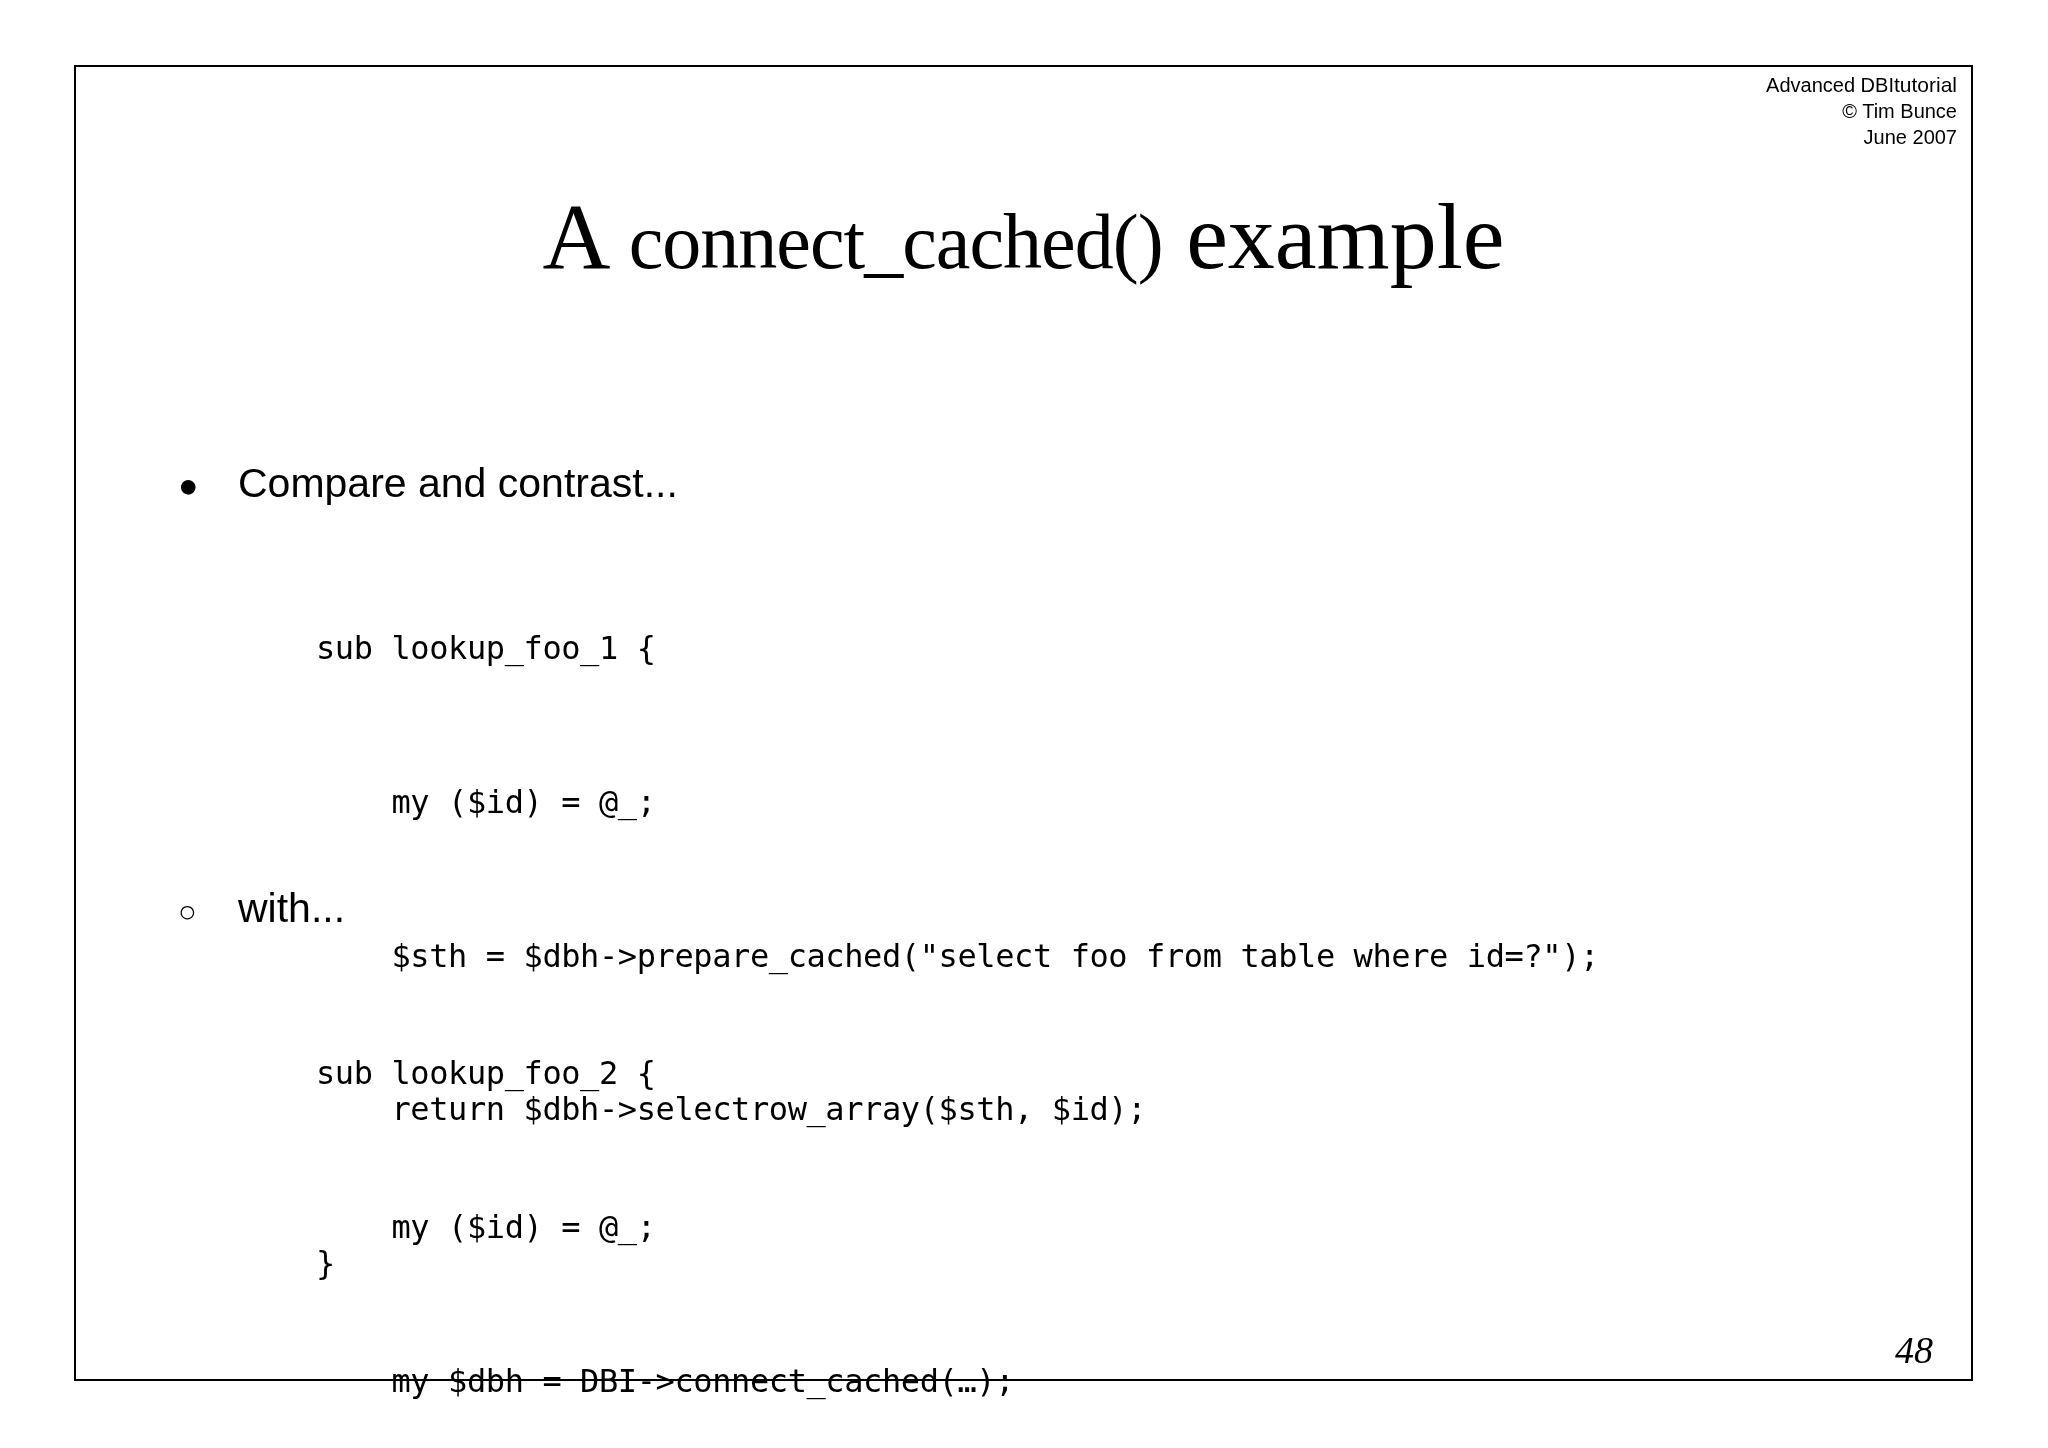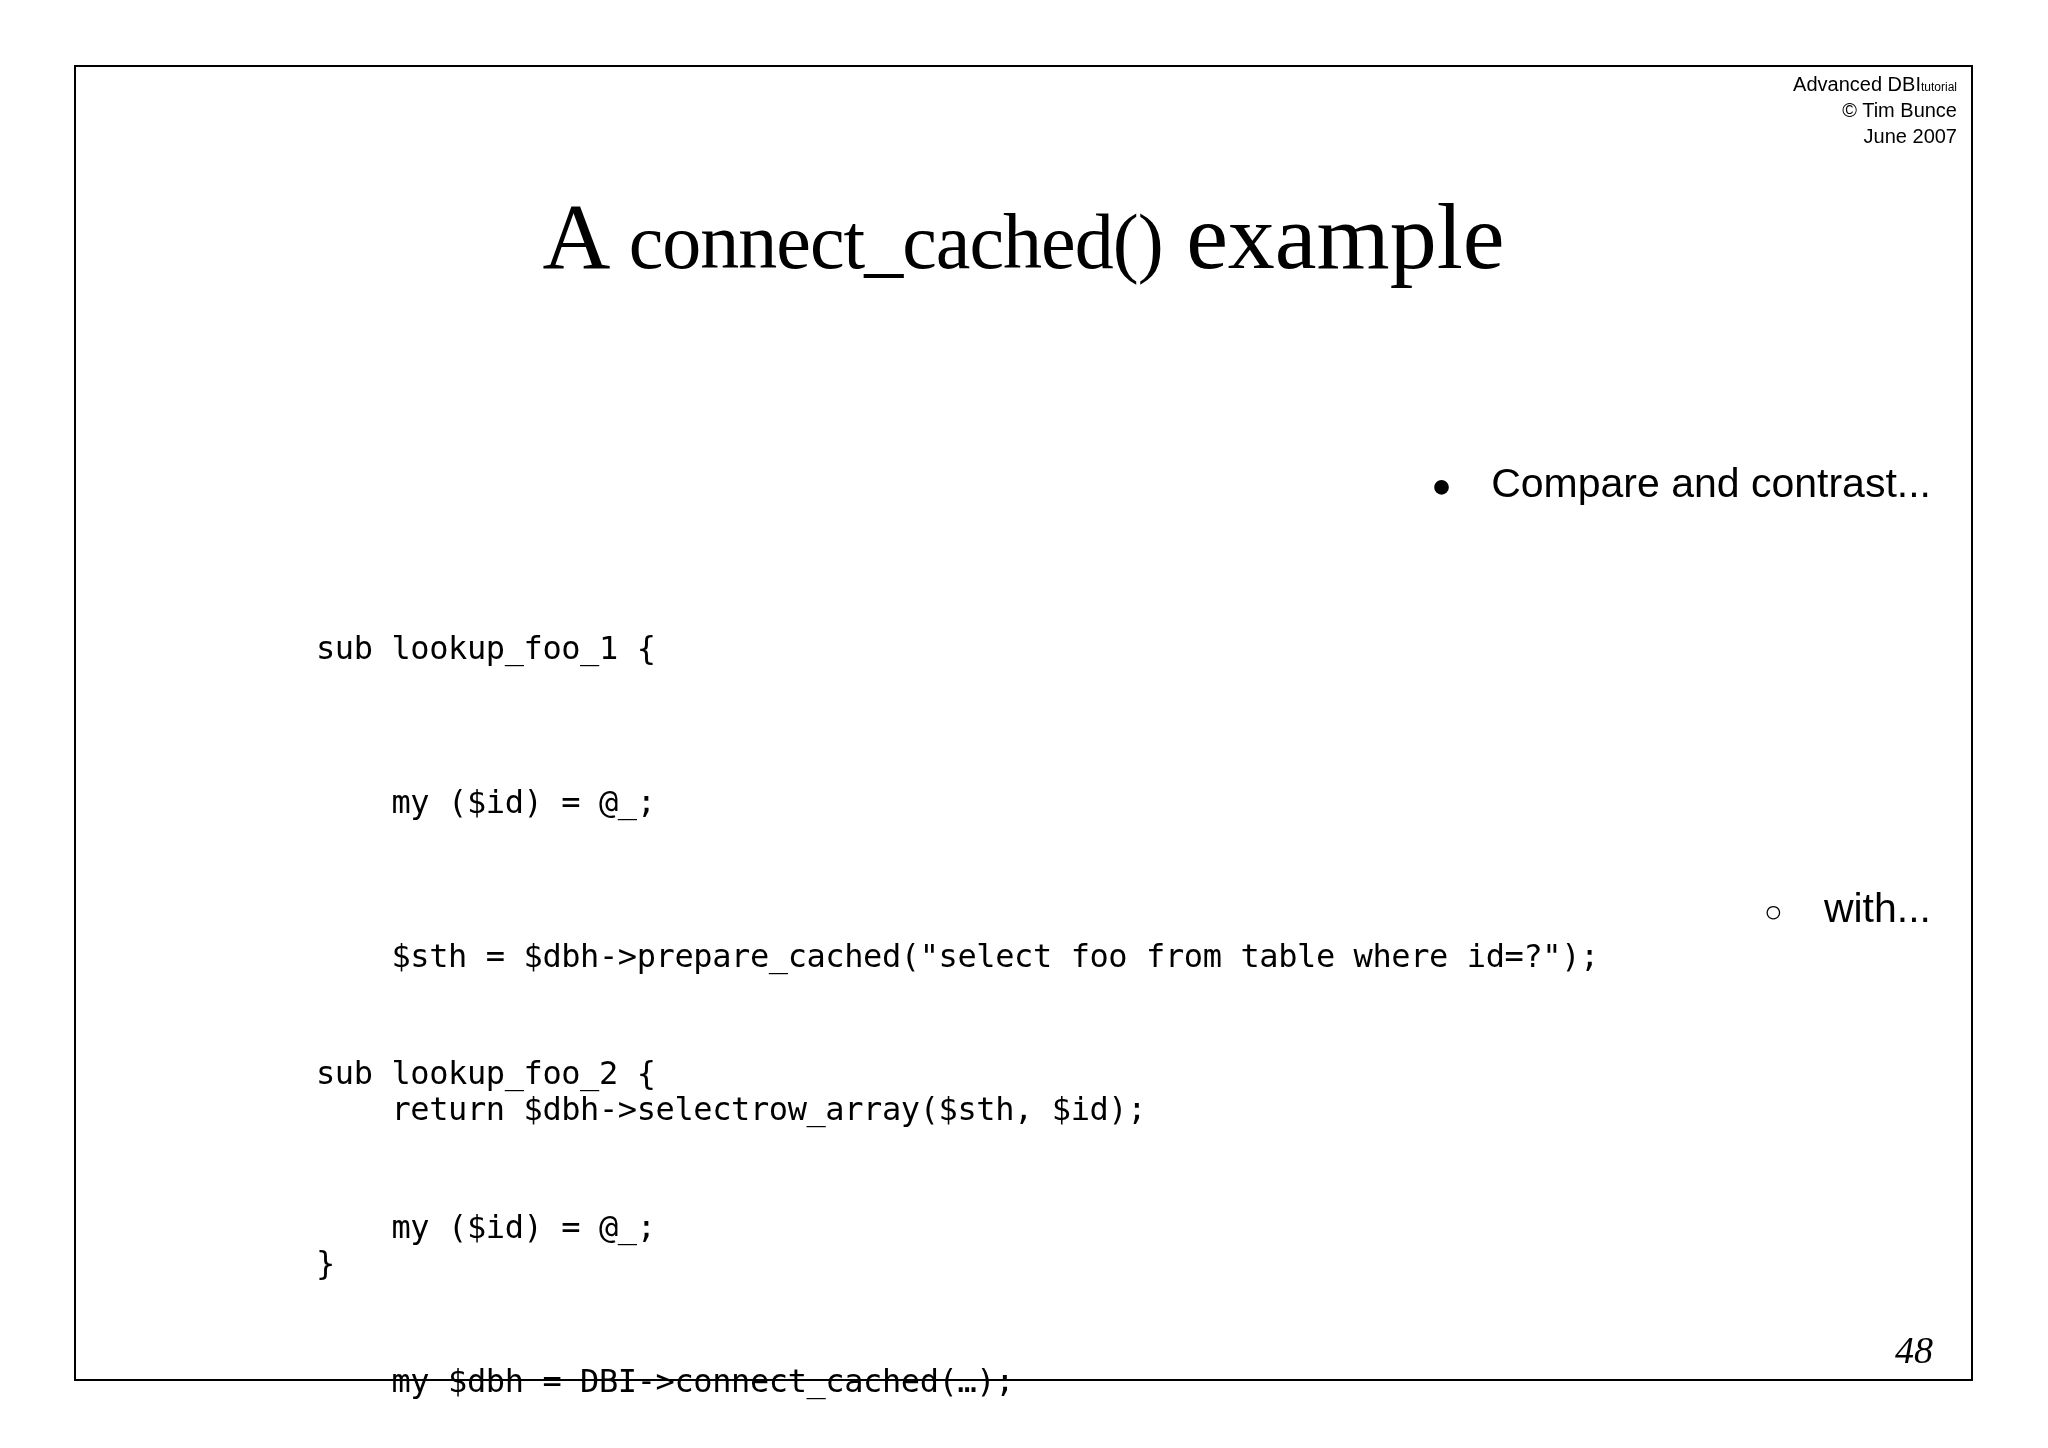"tutorial" .header-line .small { font-size: 12px -> 21px }
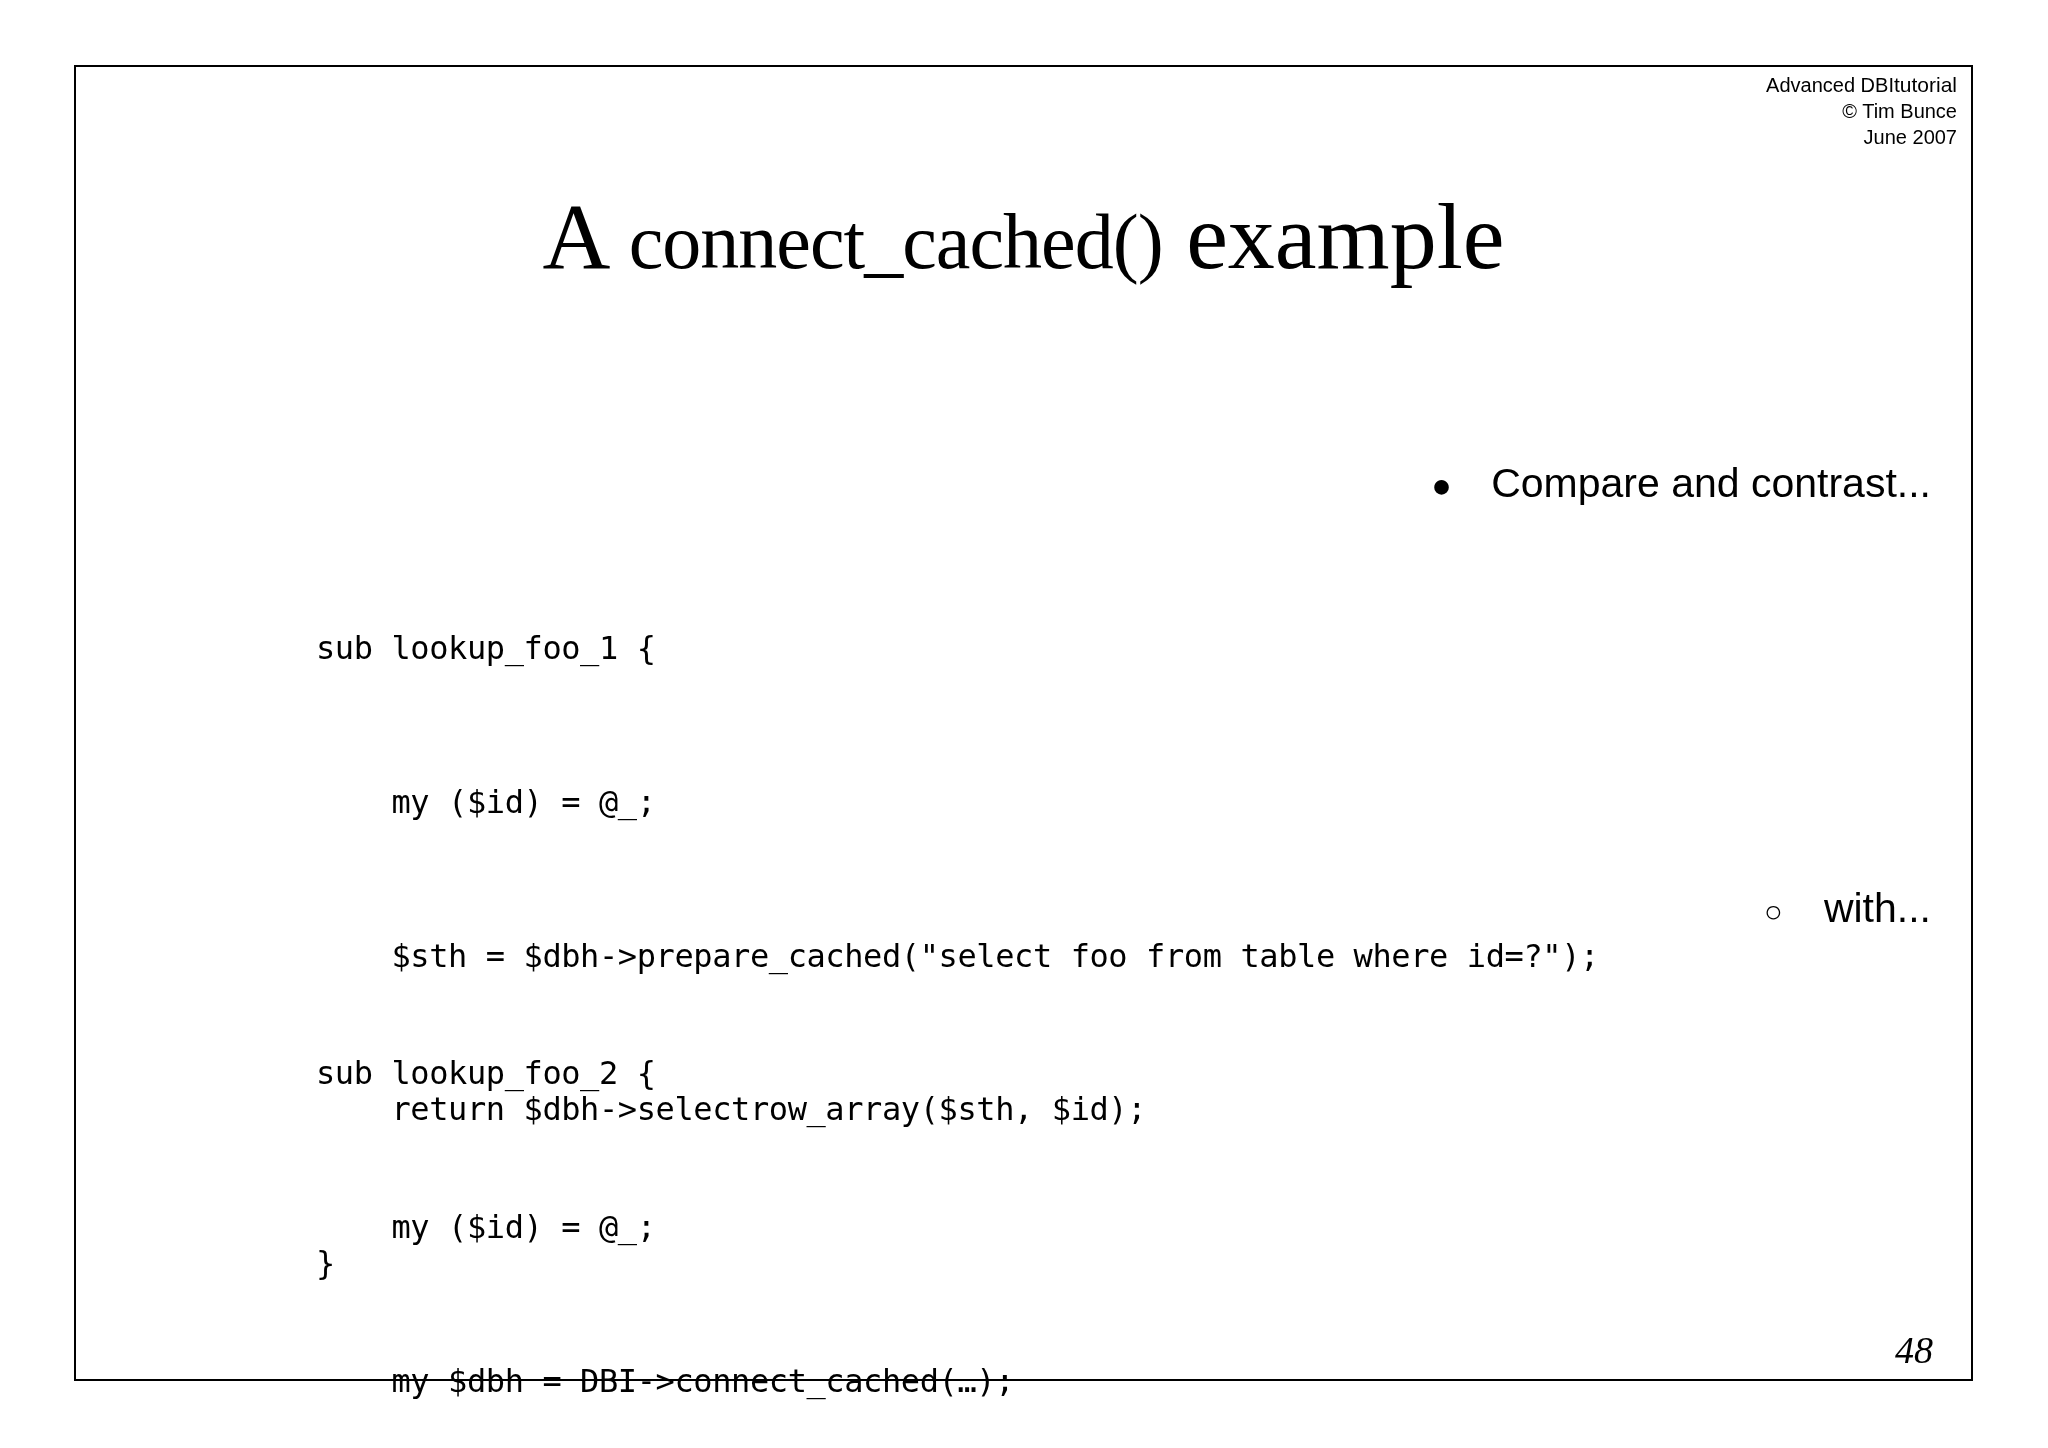"Compare and contrast..." .bullet-row { justify-content: flex-end -> none }
